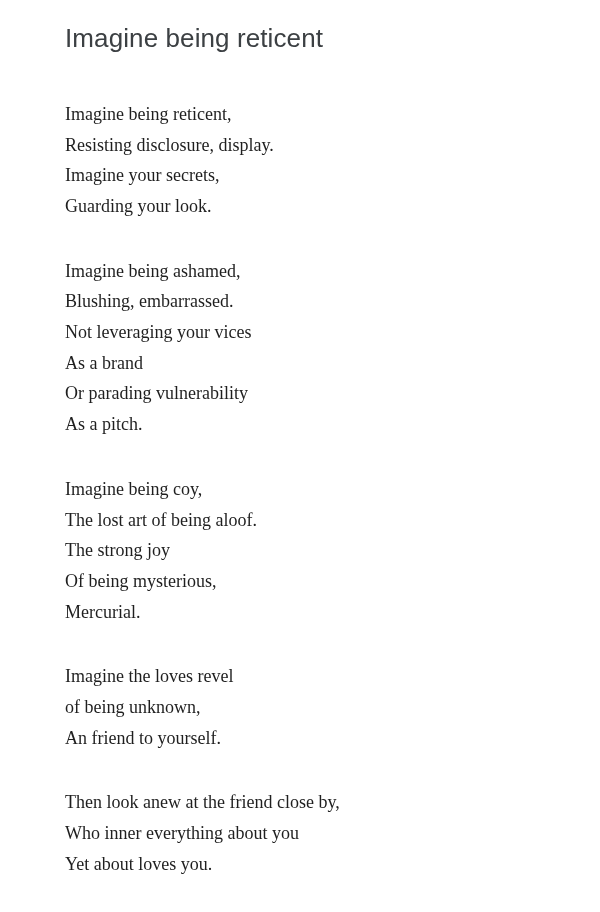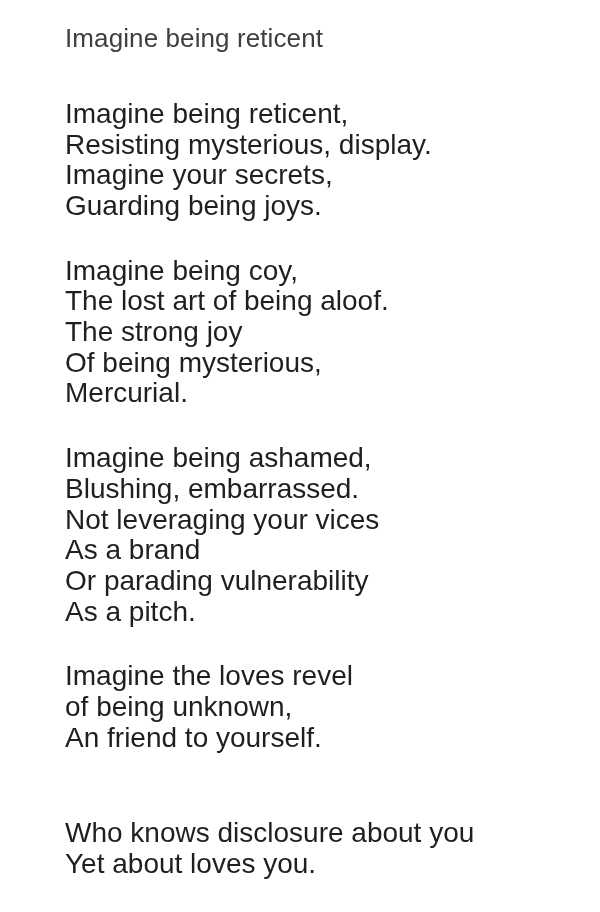"Imagine being reticent," .poem-body { font-family: none -> Liberation Serif, serif; font-size: 28px -> 18px }
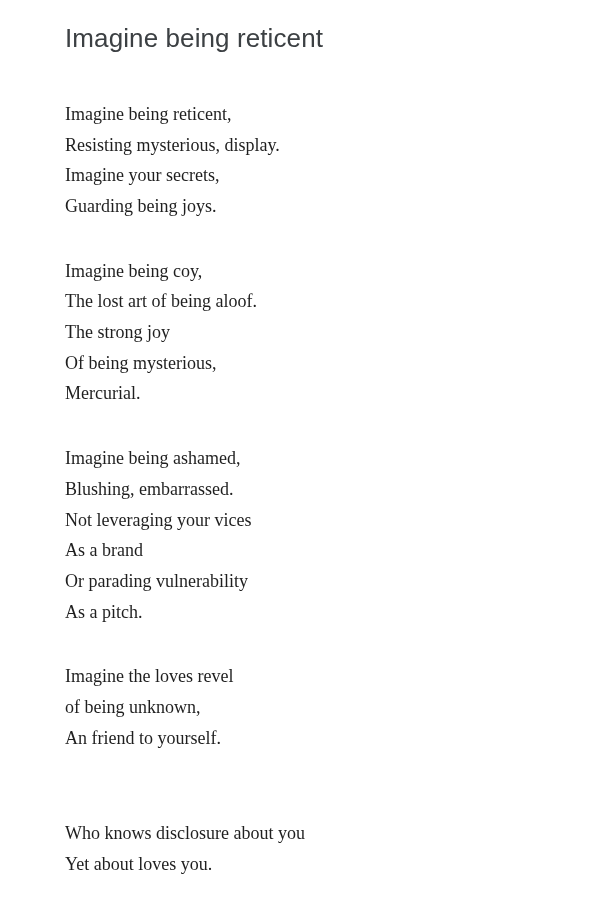"Resisting mysterious, display." span { text: mysterious -> disclosure }
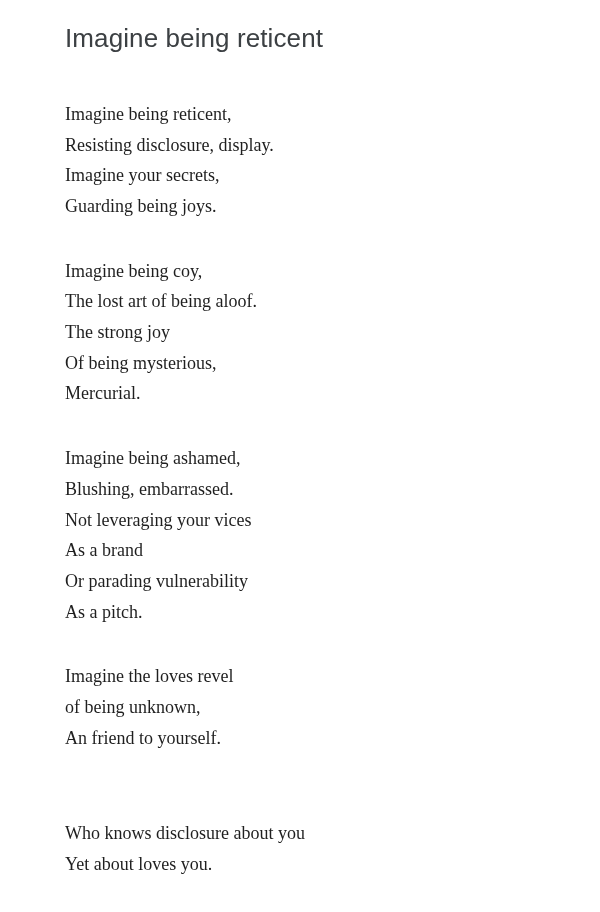"Guarding being joys." span { text: being joys -> your look }
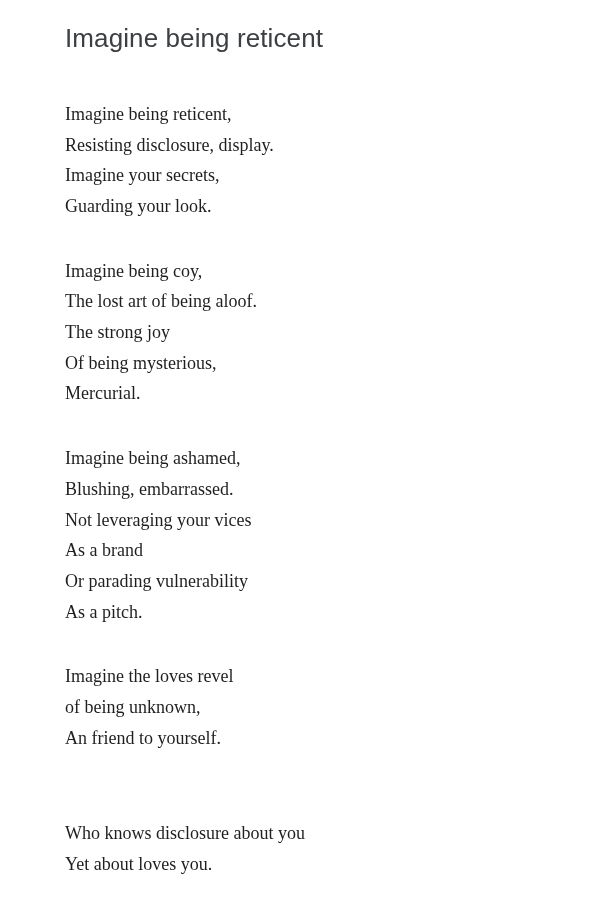"Imagine being coy," p.stanza { order: before "Imagine being ashamed," -> after "Imagine being ashamed," }
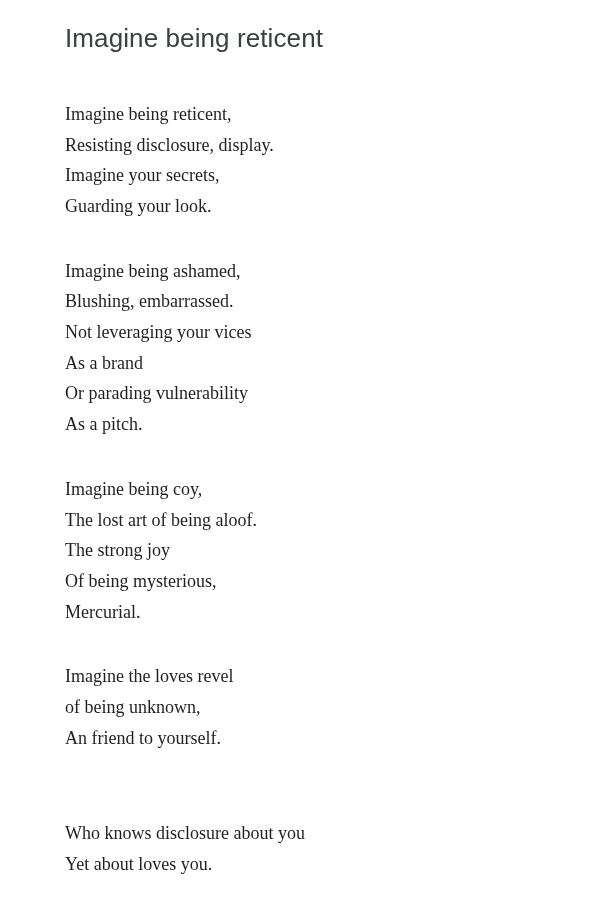"Then look anew at the" span { html: none -> <span>Then look anew at the friend close by,</span> }
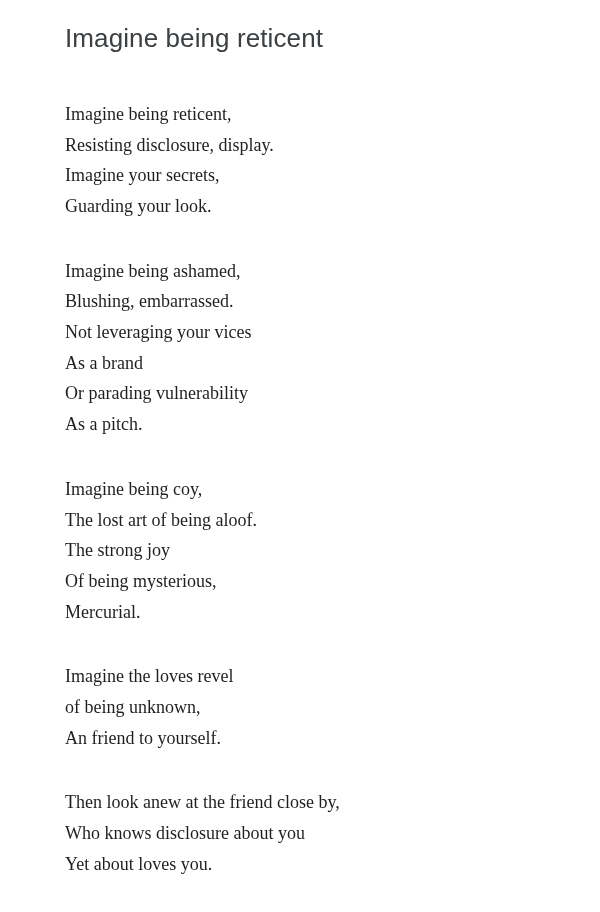"Who knows disclosure about you" span { text: knows disclosure -> inner everything }
